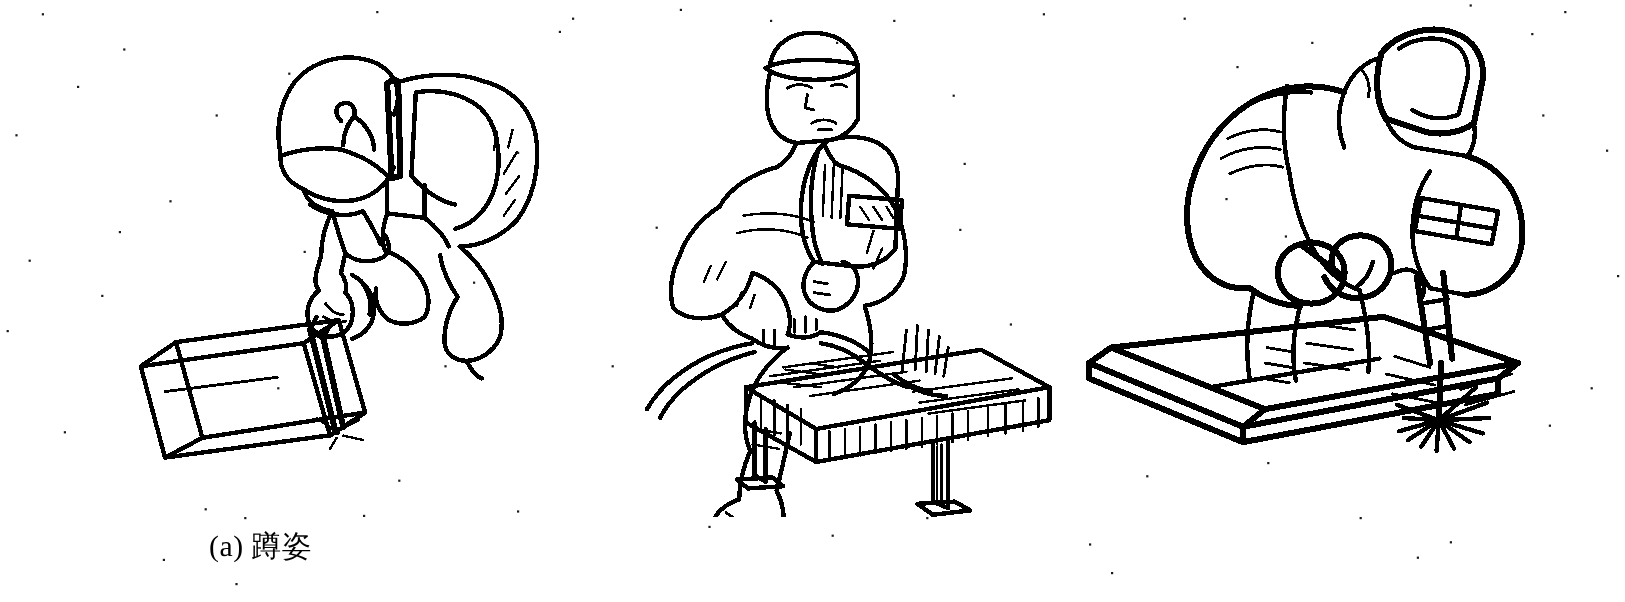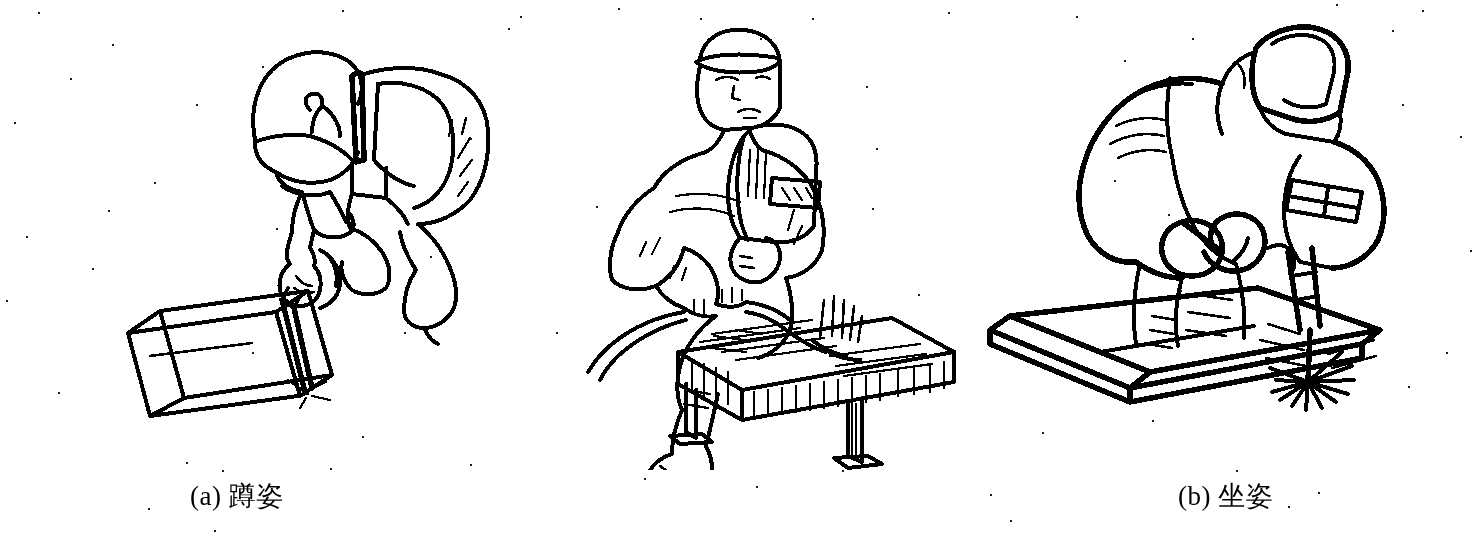"(b) 坐姿" div.caption { html: <div>(b) 坐姿</div> -> none }
